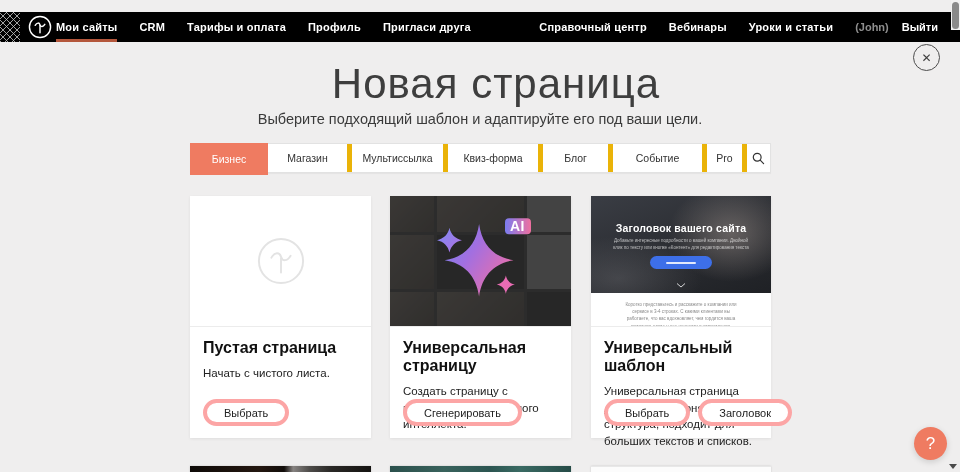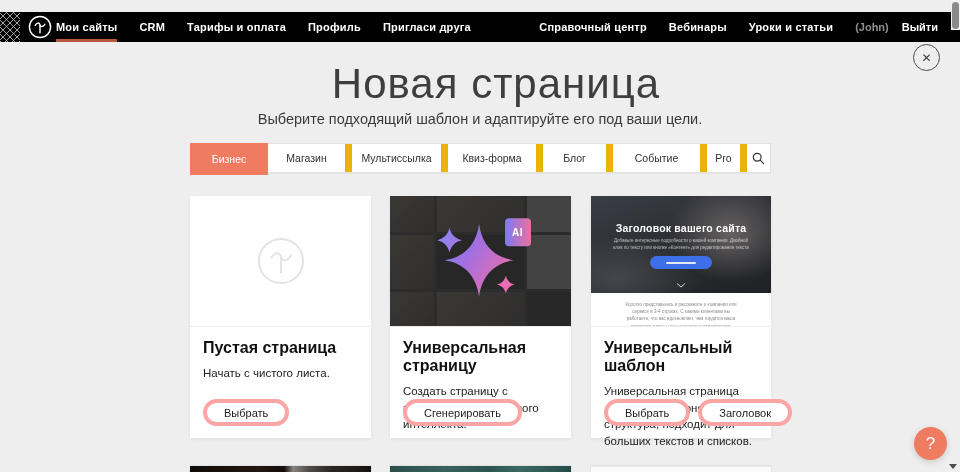"Магазин" .tab { border-right: 7px solid #eab308 -> 5px solid #eab308 }
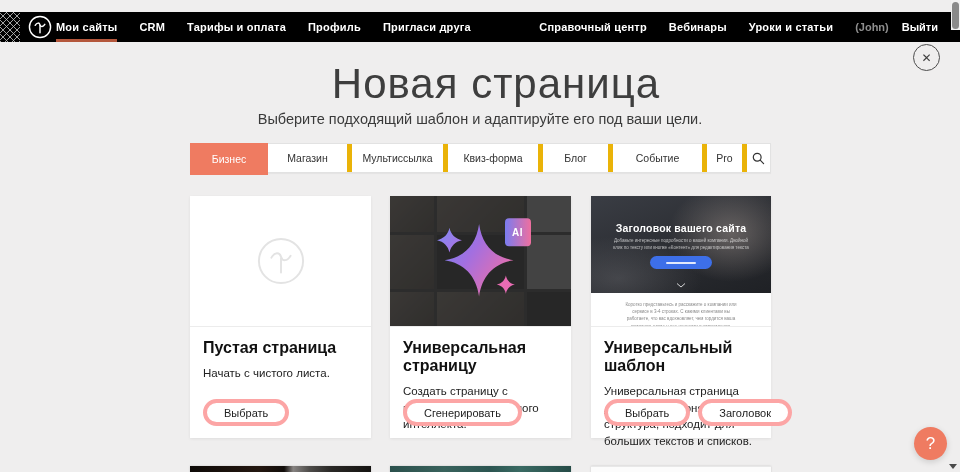"AI" .ai-badge { font-size: 10px -> 14px; height: 28px -> 16px }
